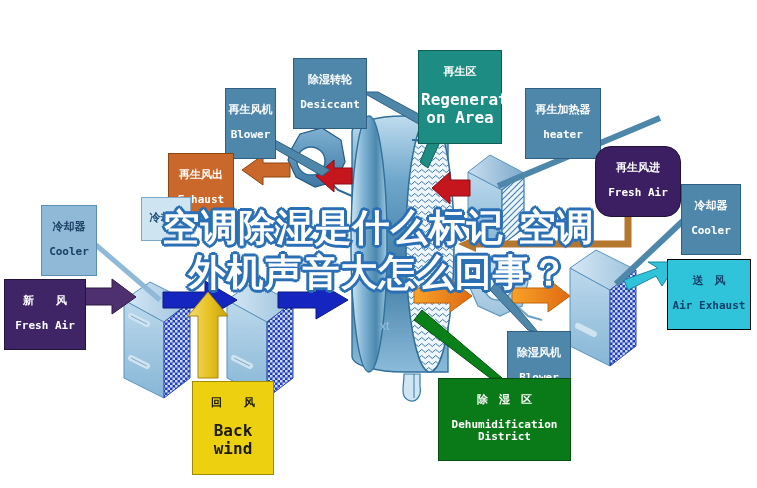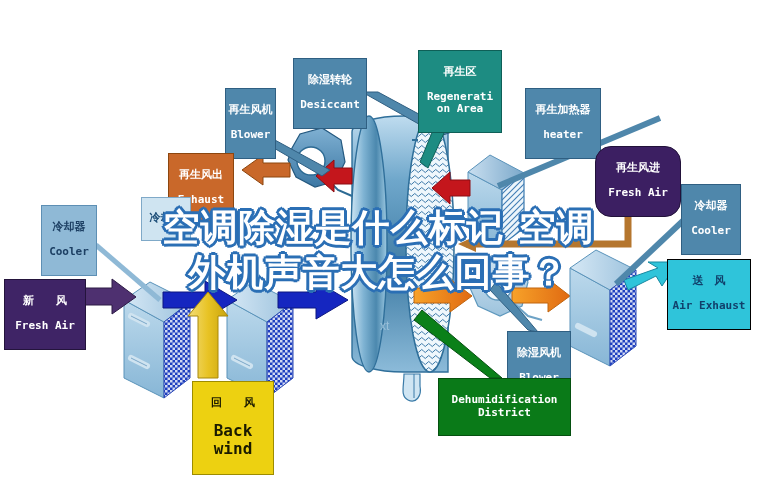"Regenerati" span.en { font-size: 11px -> 16px }
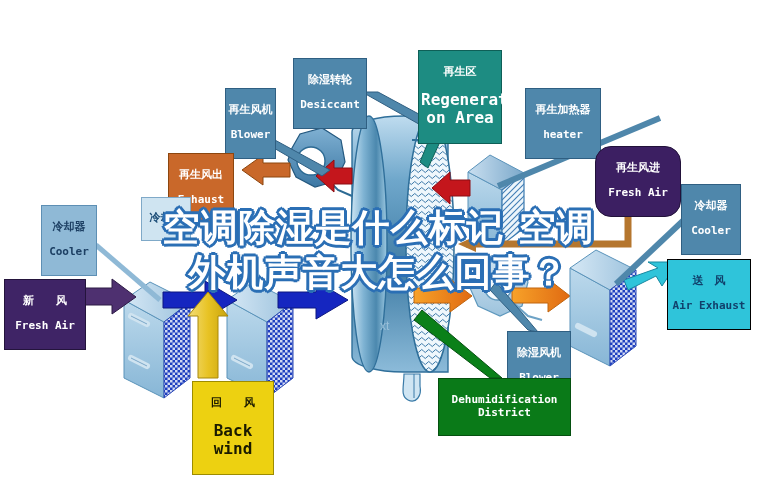"除 湿 区" span.cn { html: none -> <span>除 湿 区</span> }
